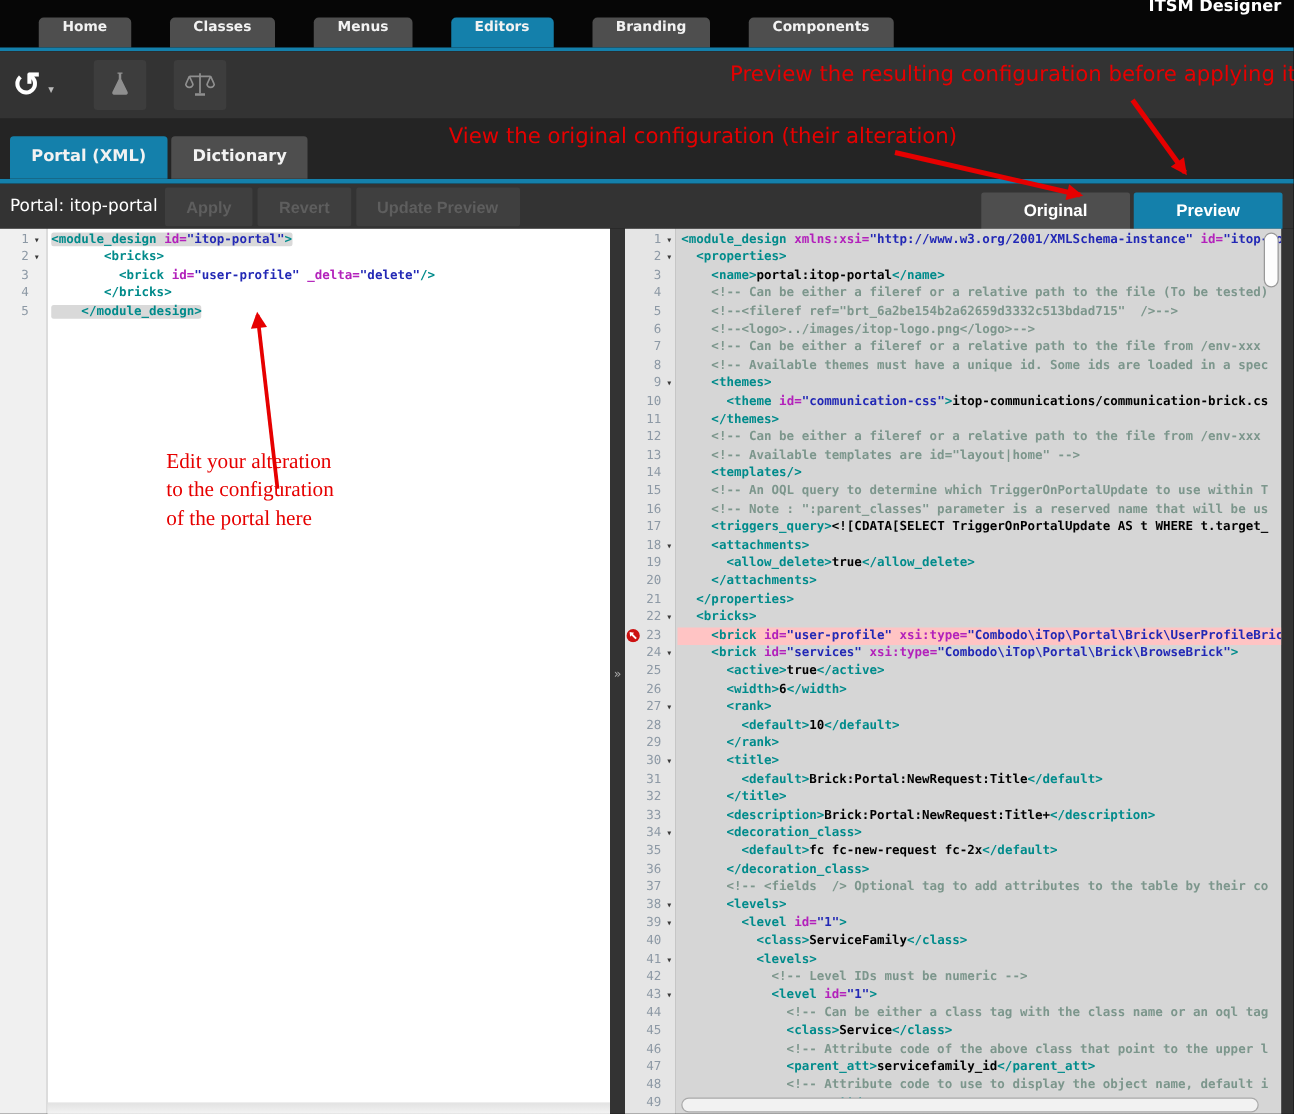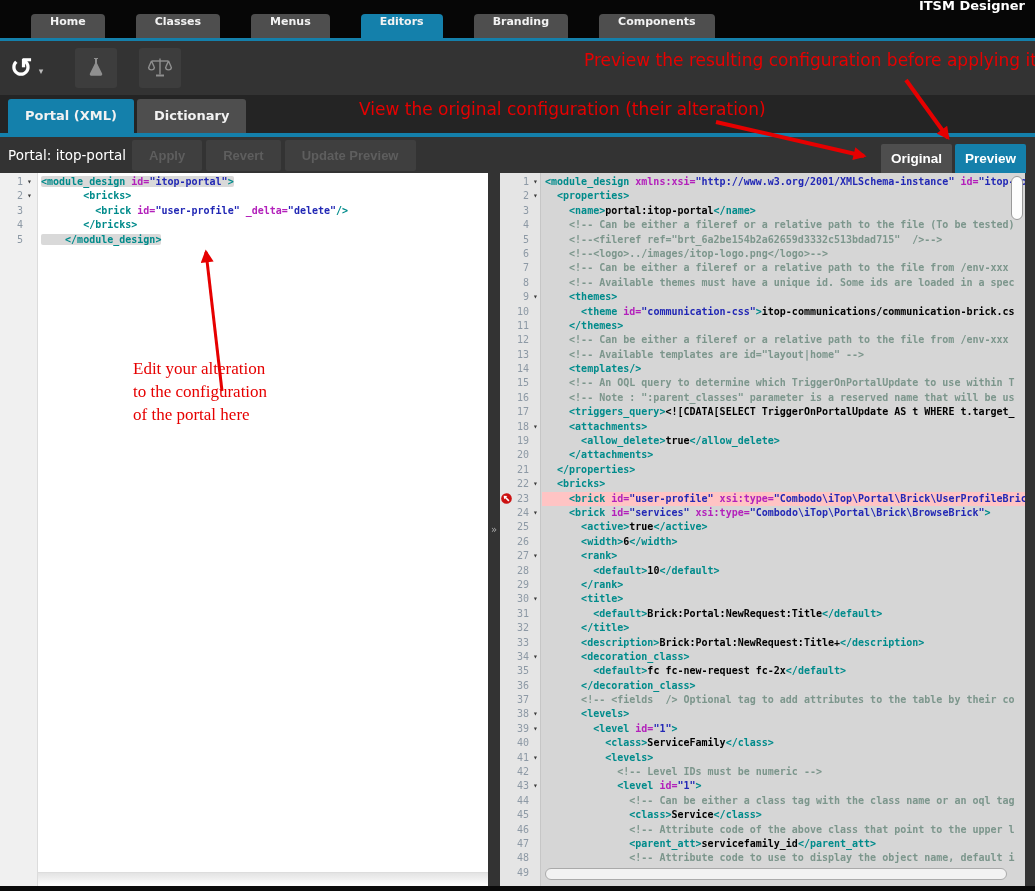"Portal (XML)" .subtabrow { height: 38px -> 48px }
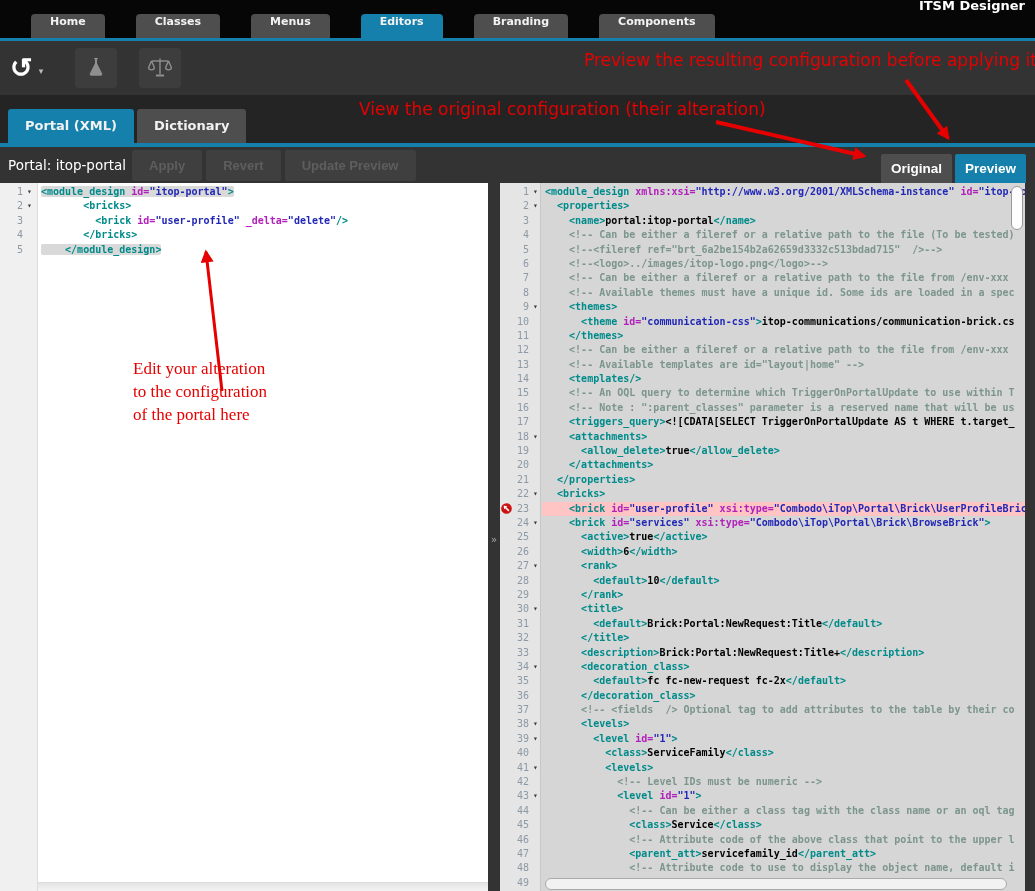"Original" .vbtn { padding: 7px 10px -> 7px 34px }
